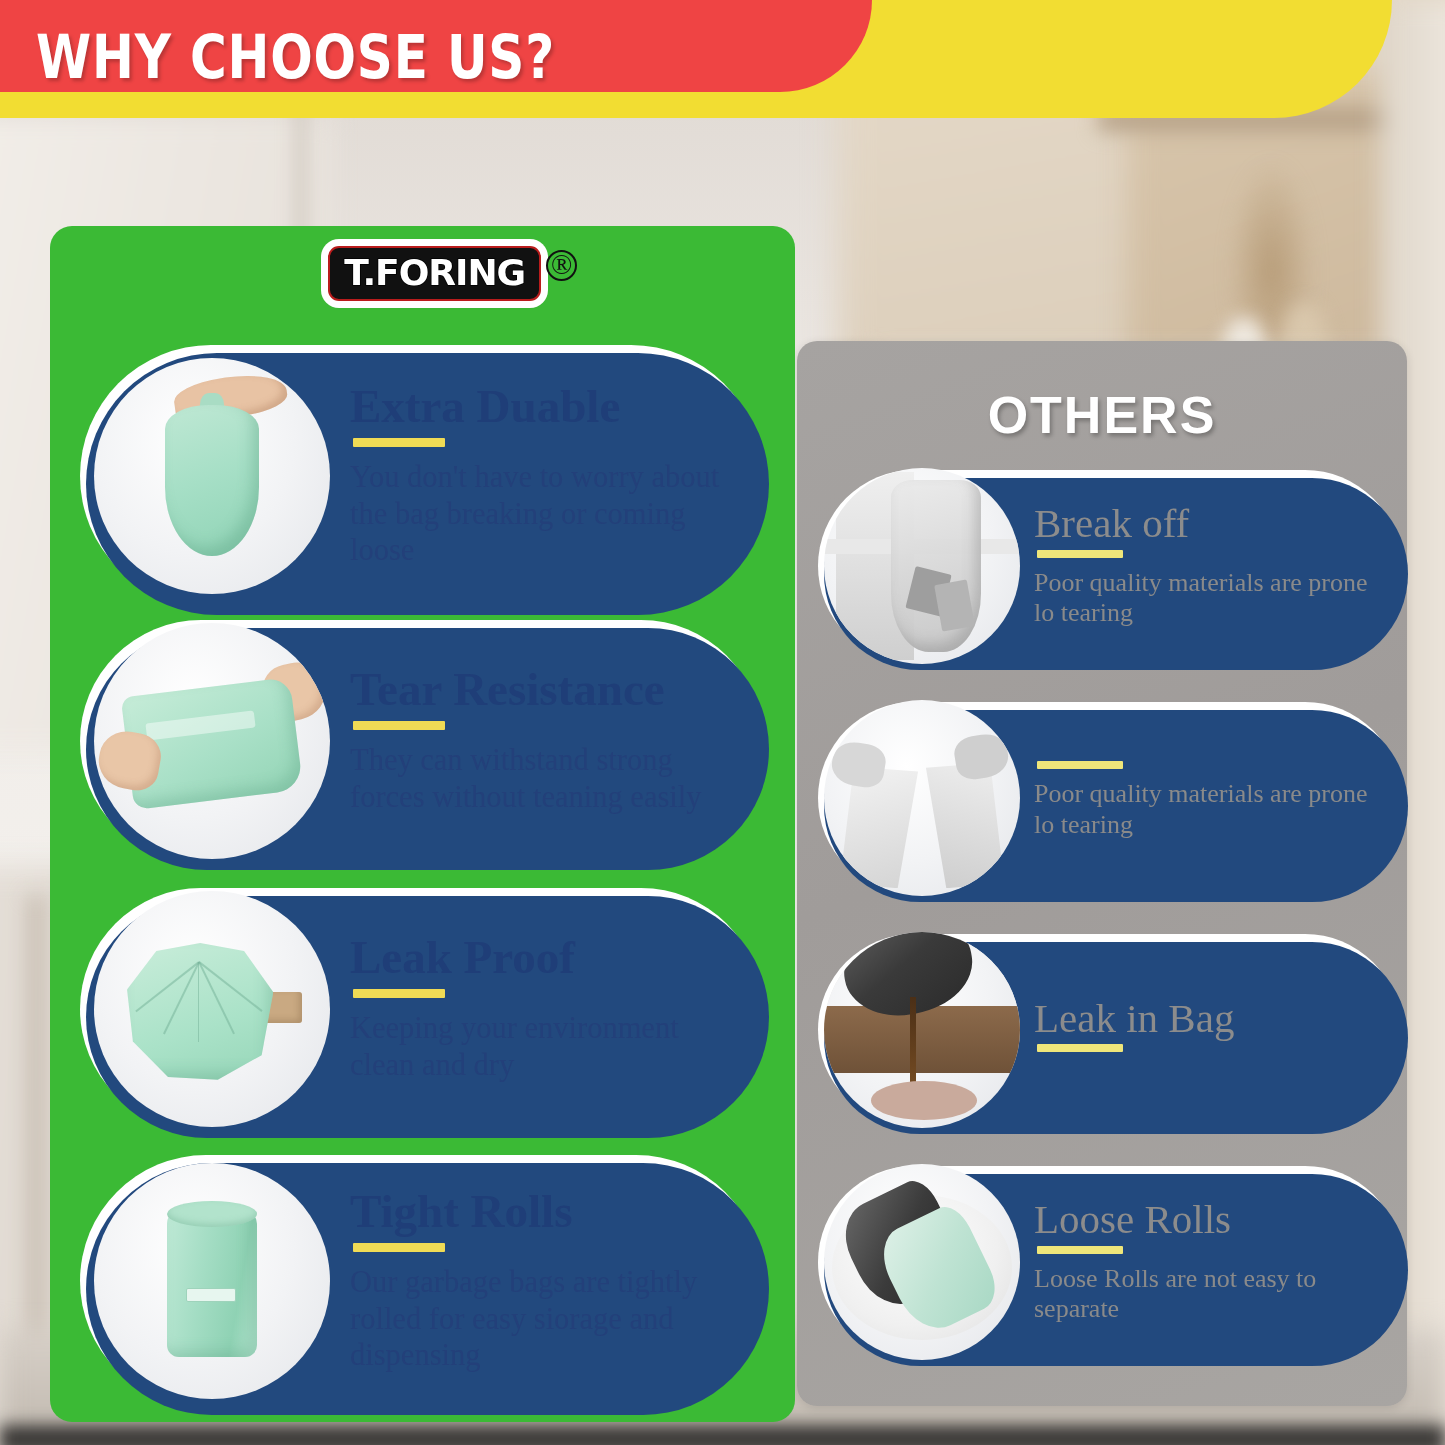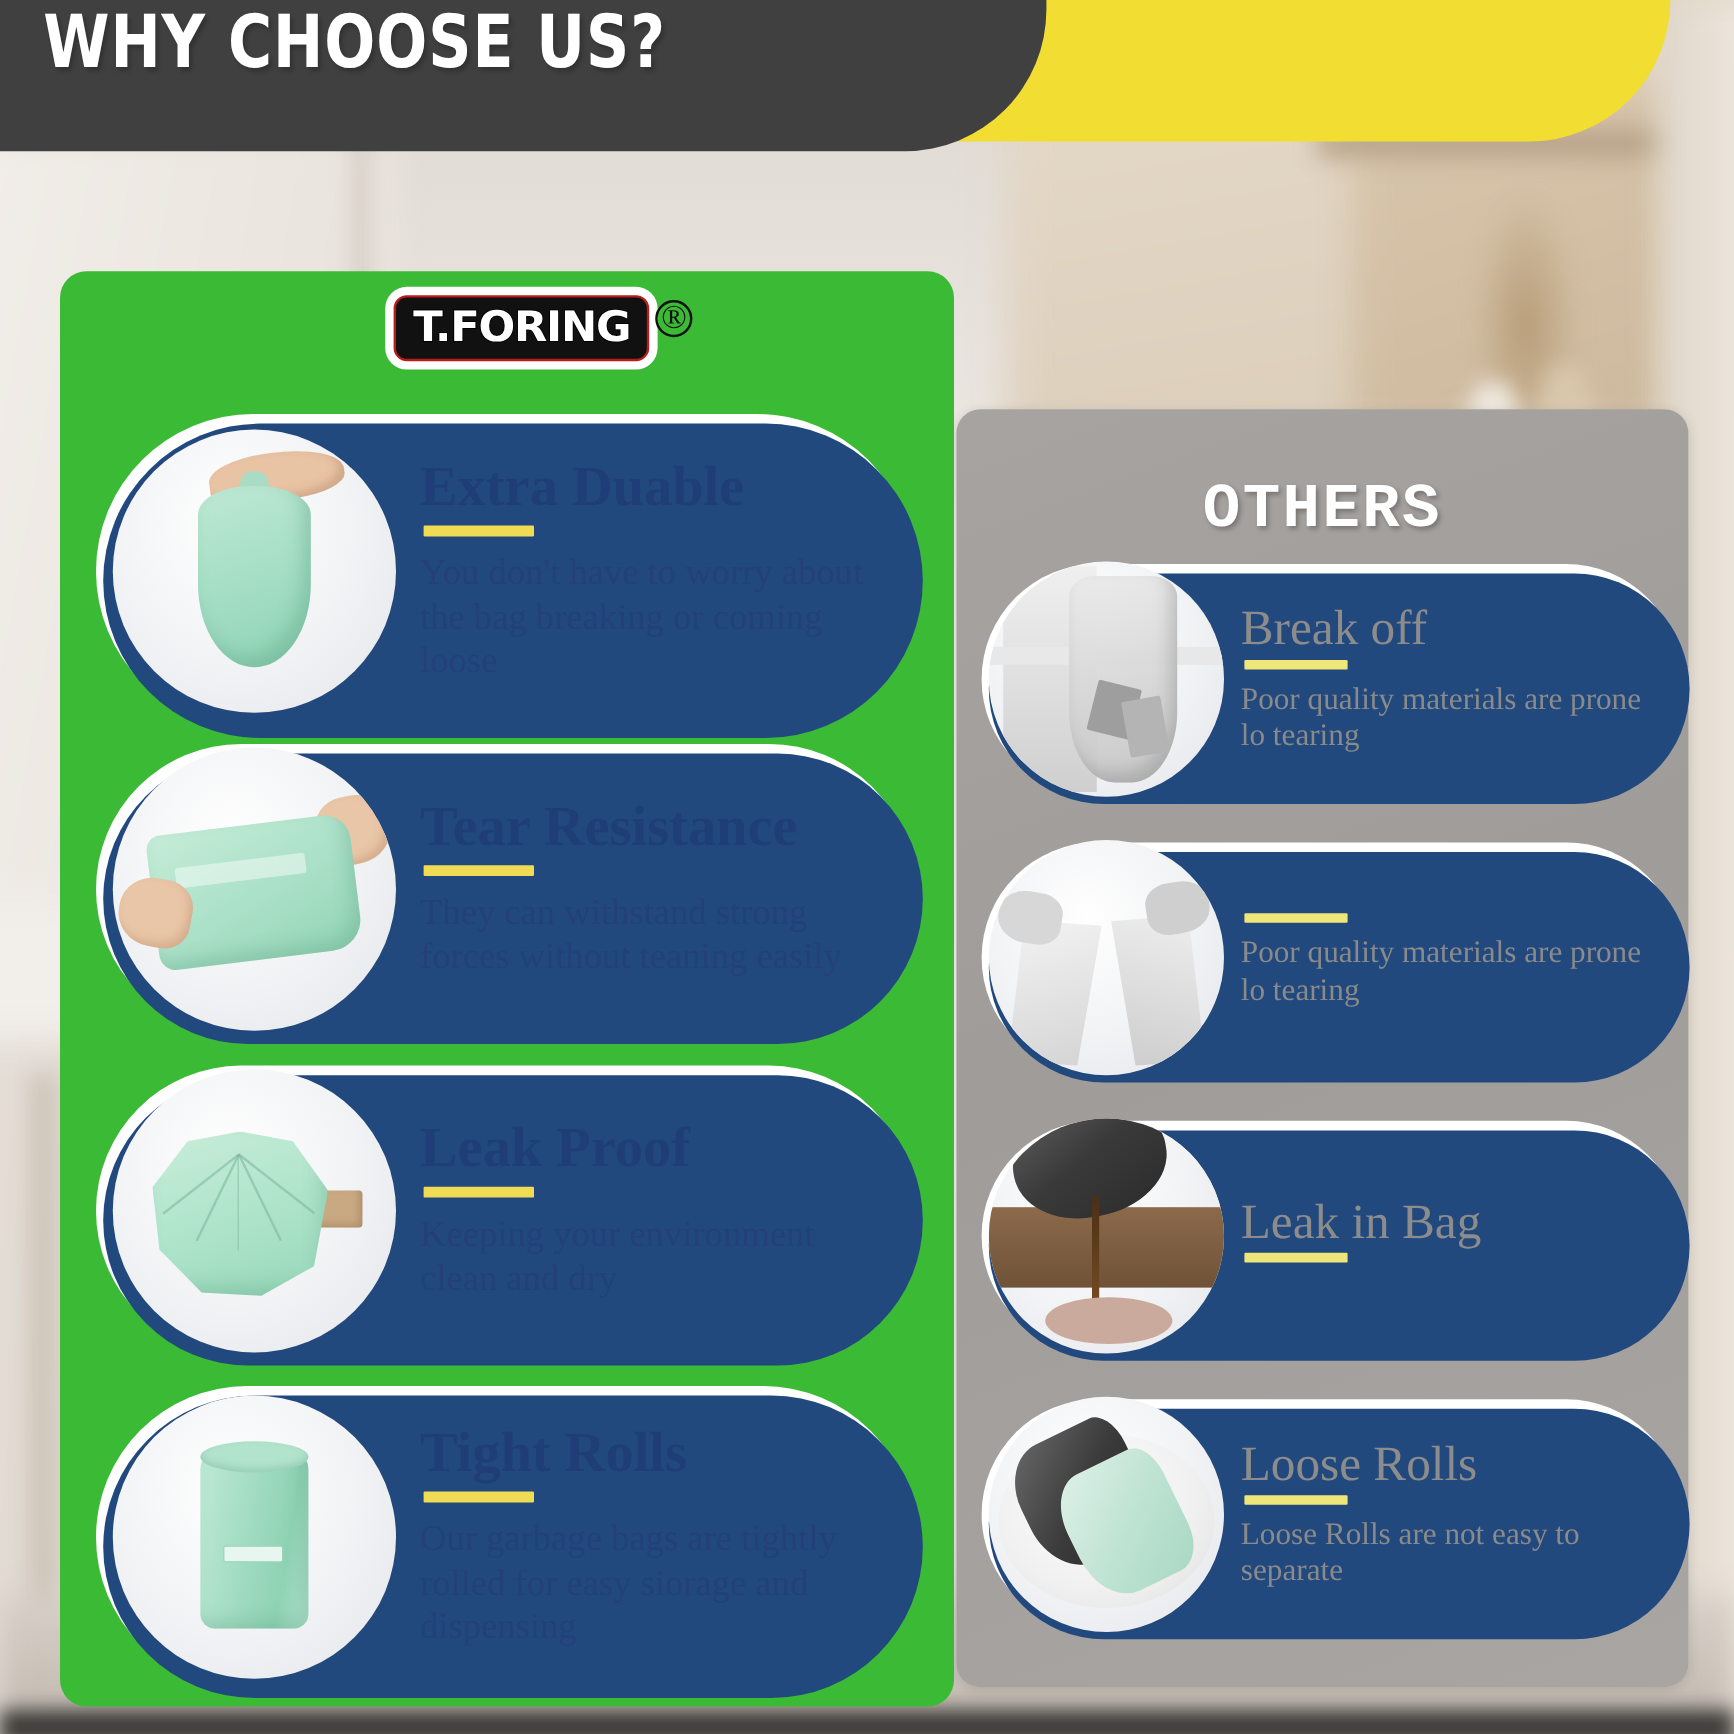"WHY CHOOSE US?" #green-banner { align-items: flex-start -> flex-end; background: #404040 -> #ef4444; height: 126px -> 92px }
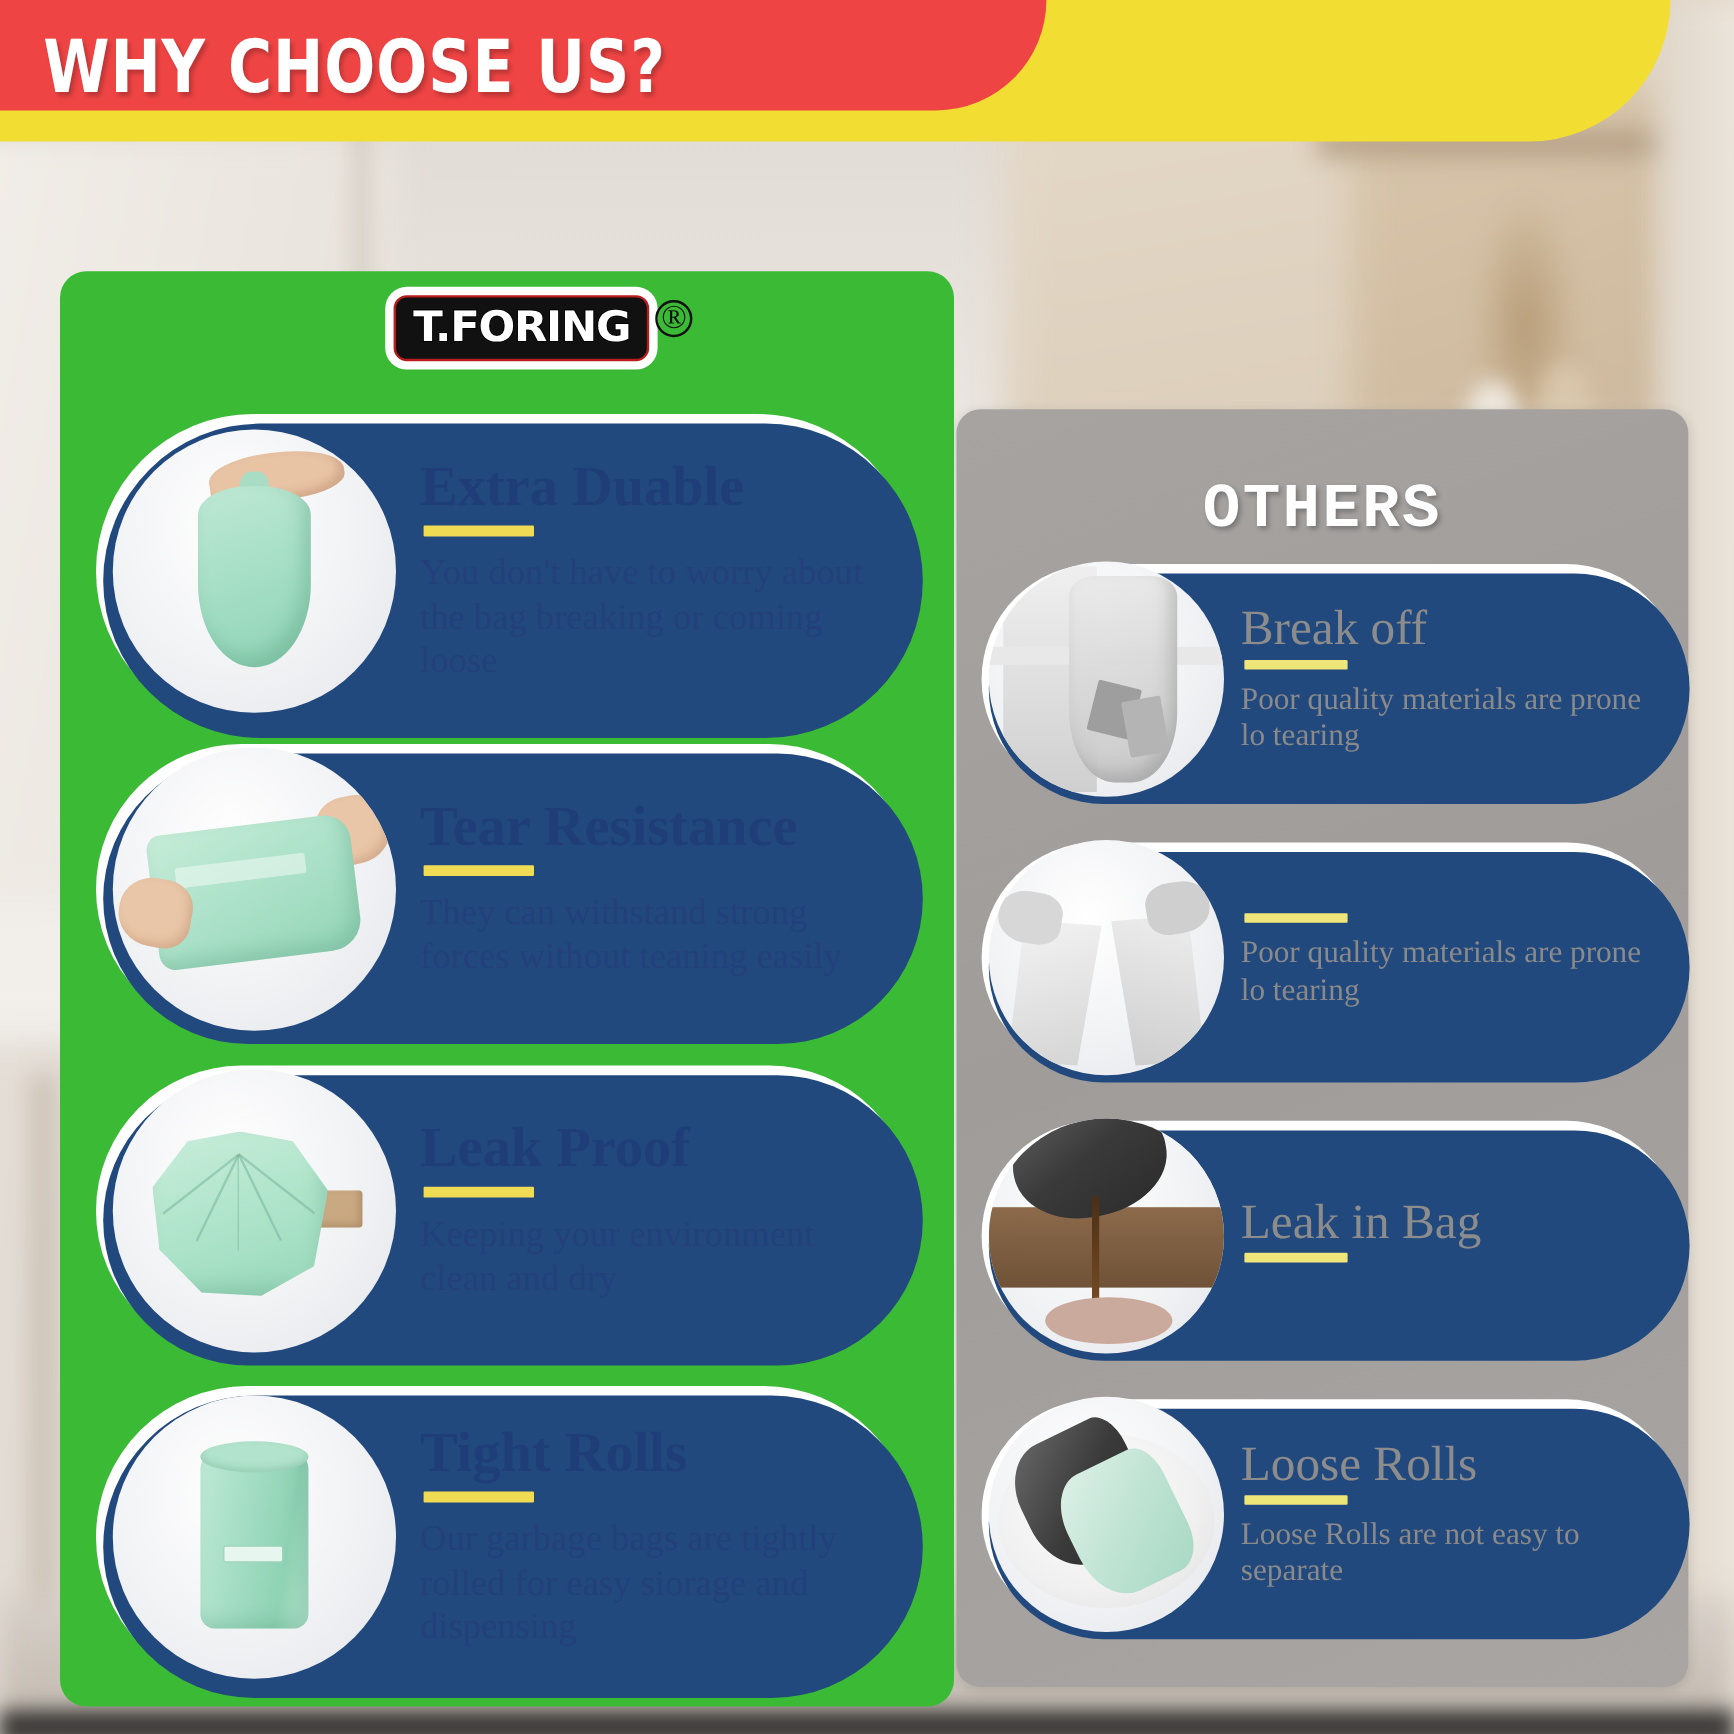"OTHERS" #others-heading { font-family: Liberation Mono, monospace -> Liberation Sans, sans-serif; top: 395px -> 385px }
